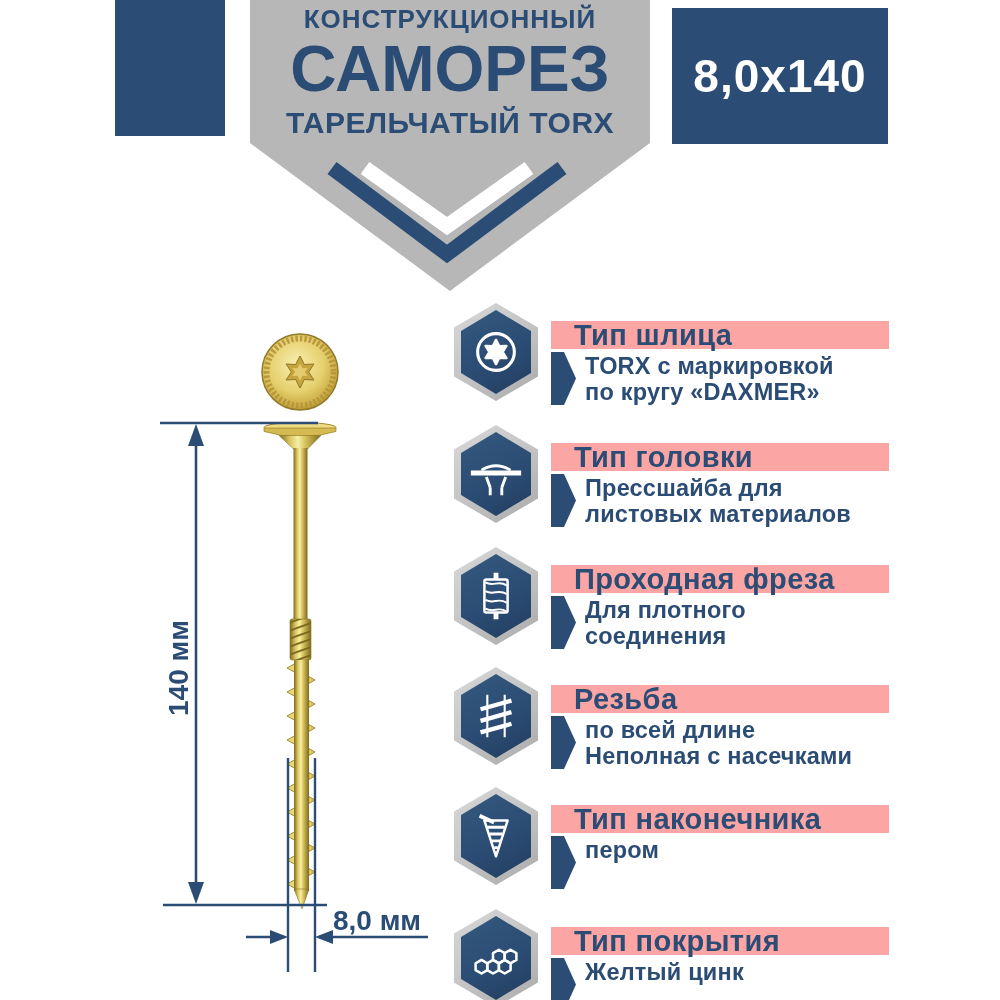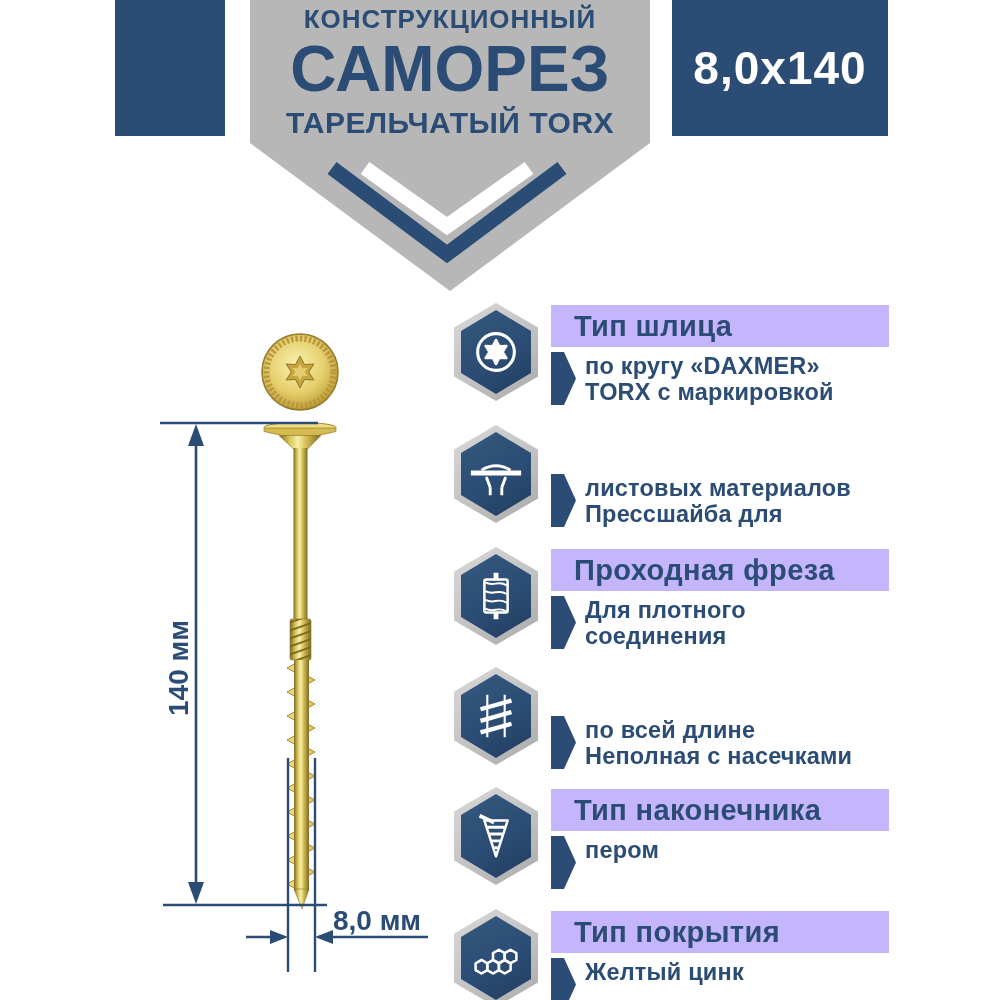"8,0x140" .size-badge { top: 0 -> 8px }
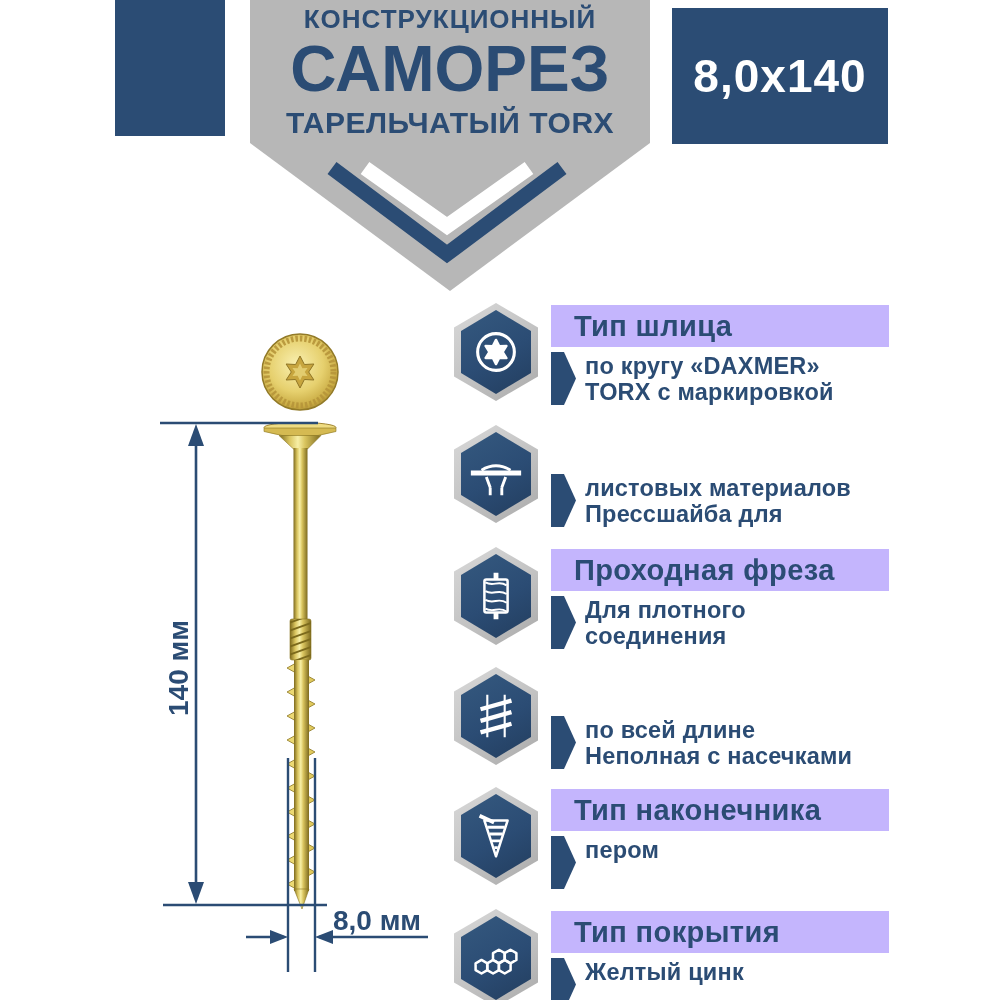"Тип шлица" .title-bar { background: #c4b5fd -> #fca5a5; height: 42px -> 28px; top: 0 -> 16px }
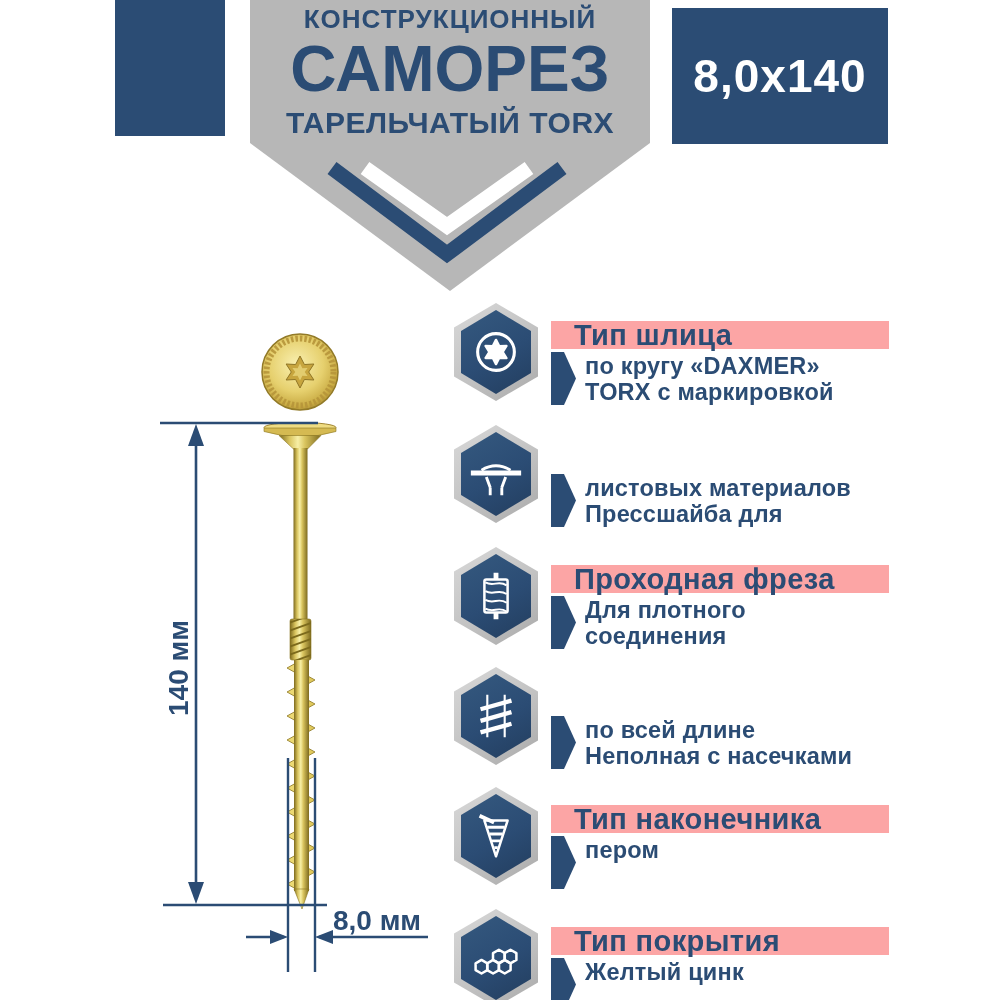"по кругу «DAXMER»" div { order: before "TORX с маркировкой" -> after "TORX с маркировкой" }
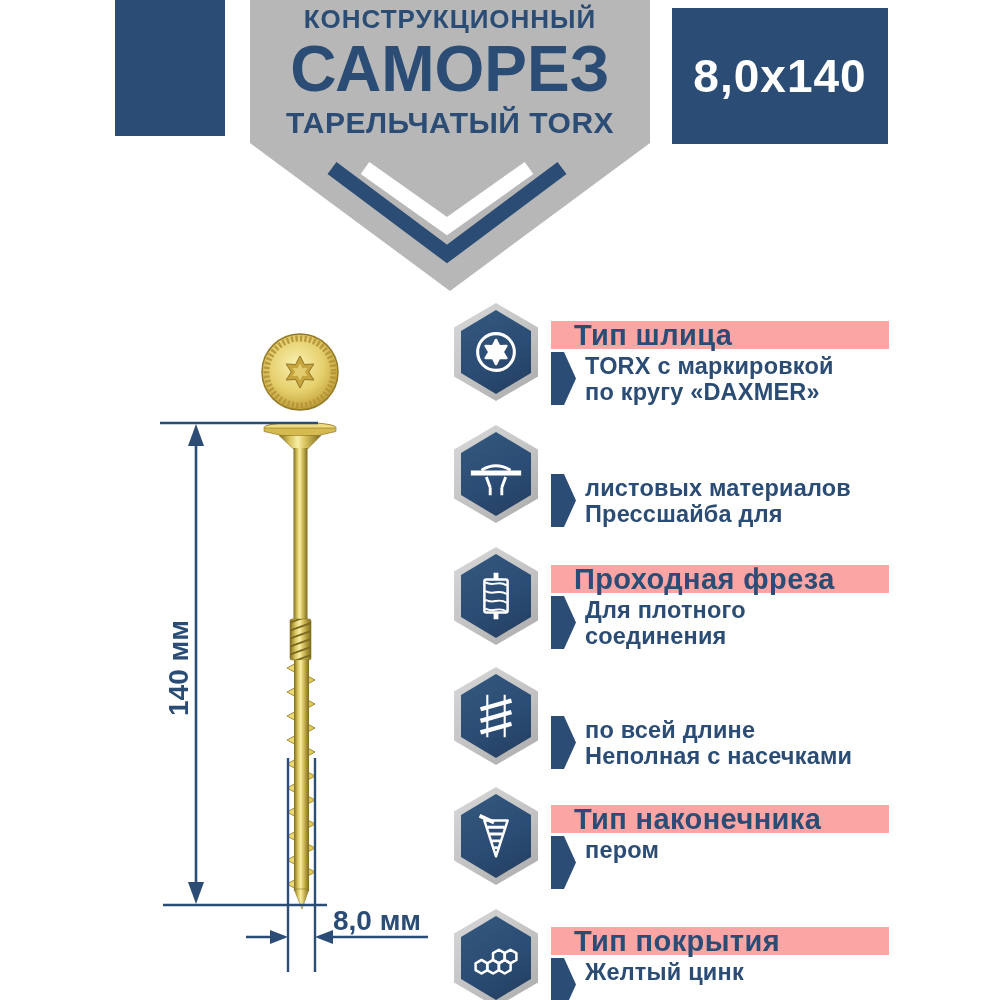"Тип головки" div.title-bar { html: none -> <div> <span>Тип головки</span> </div> }
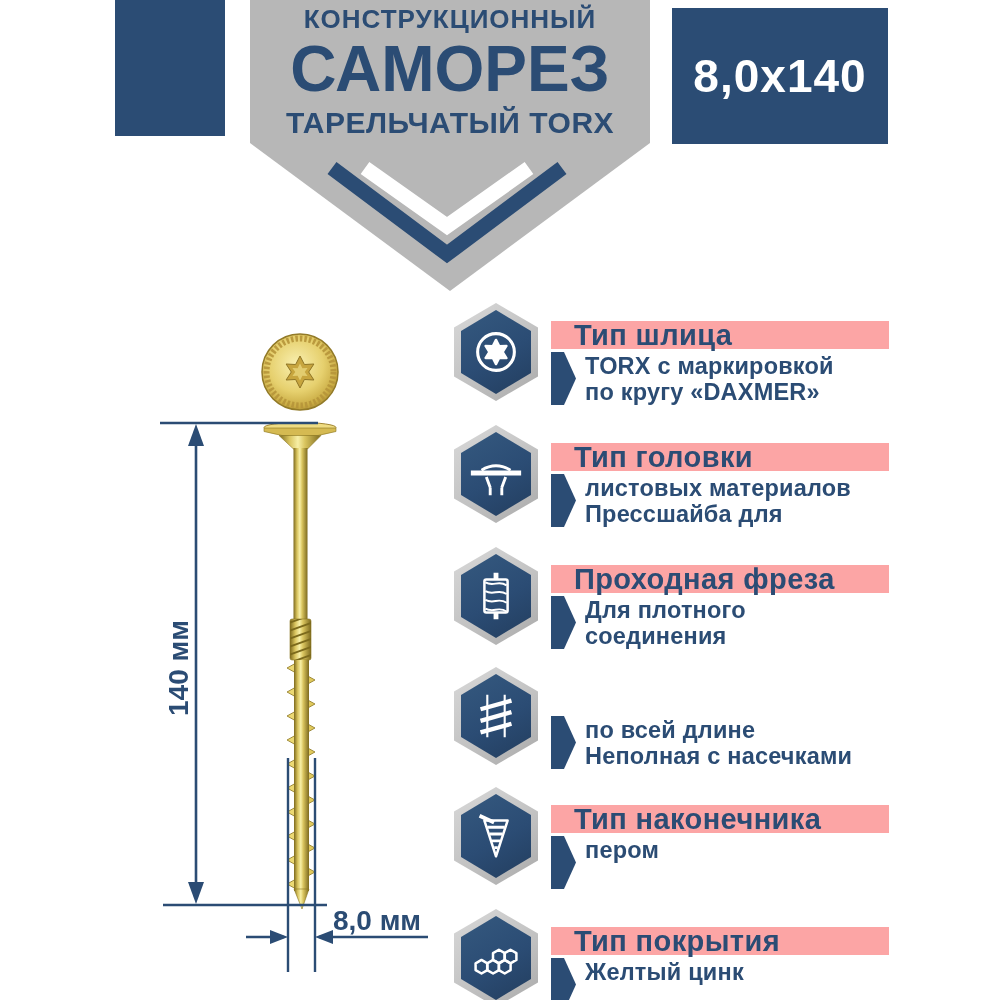"листовых материалов" div { order: before "Прессшайба для" -> after "Прессшайба для" }
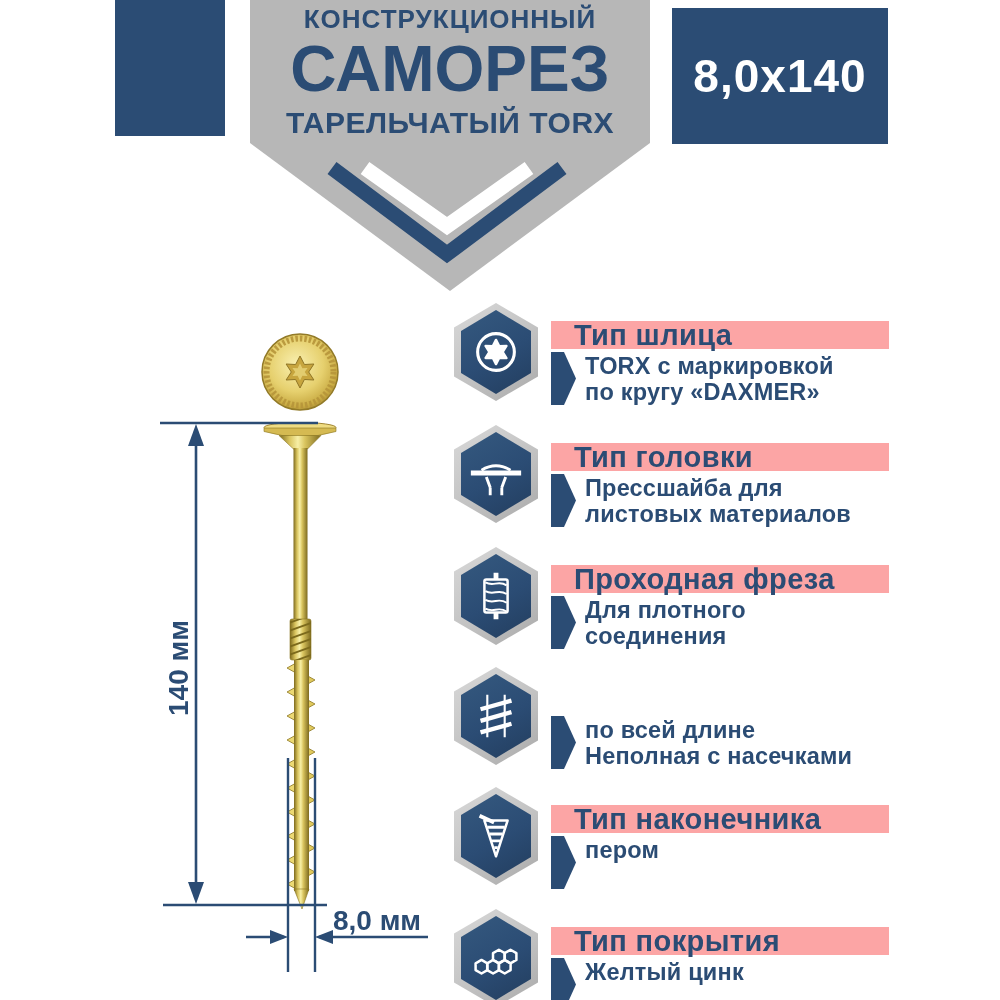"Резьба" div.title-bar { html: none -> <div> <span>Резьба</span> </div> }
